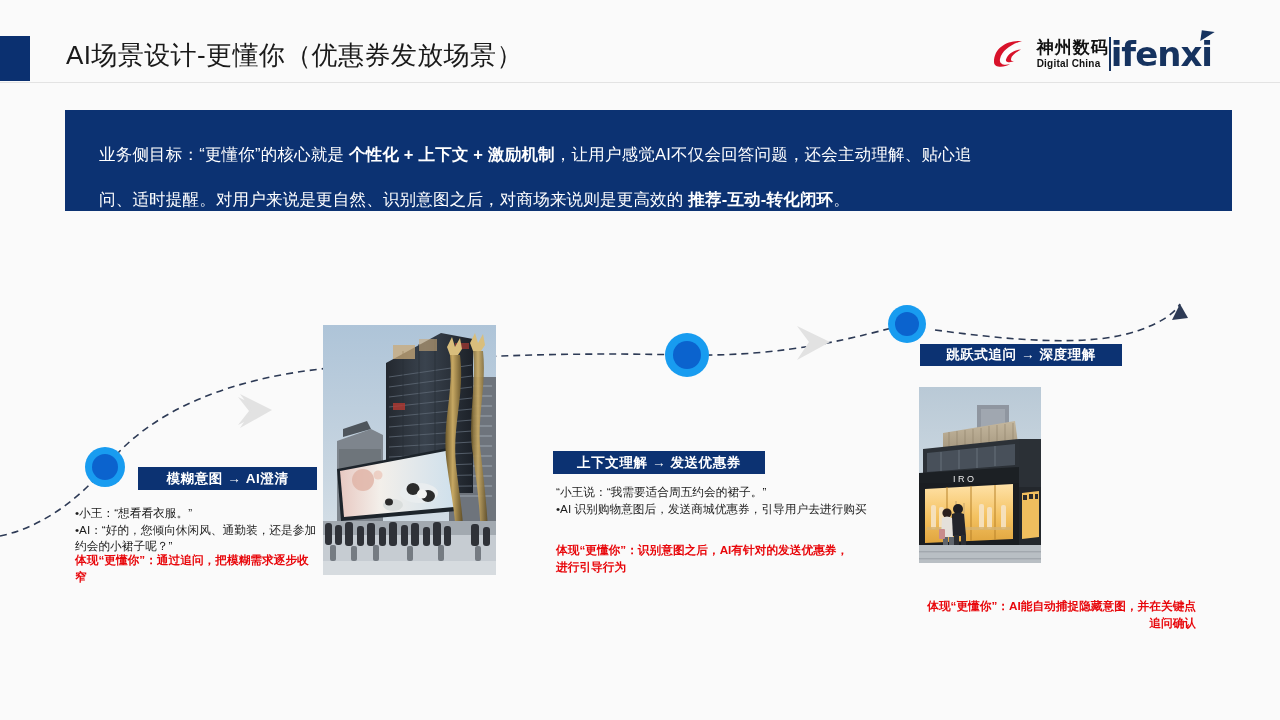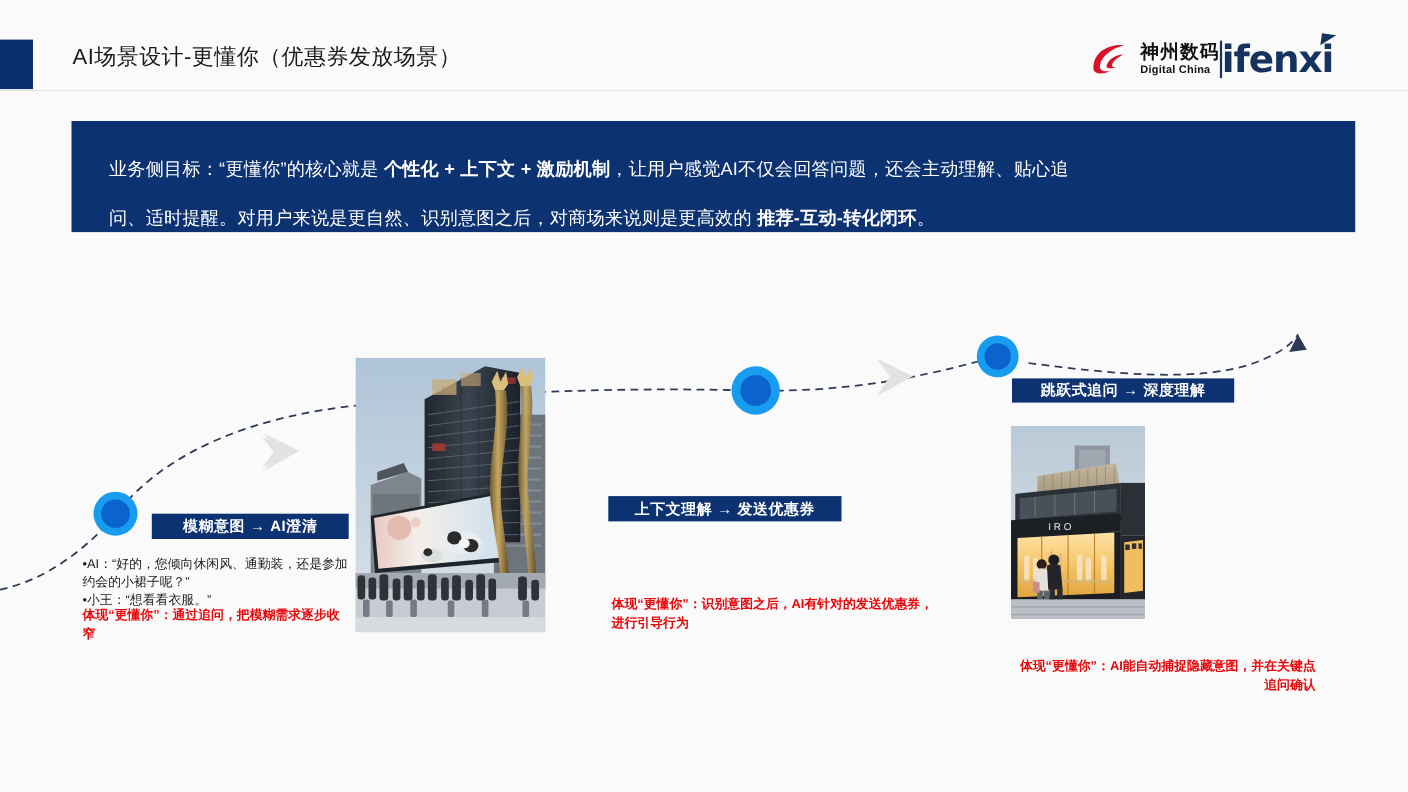"AI场景设计-更懂你（优惠券发放场景）" .hdr-title { font-size: 20px -> 26px }
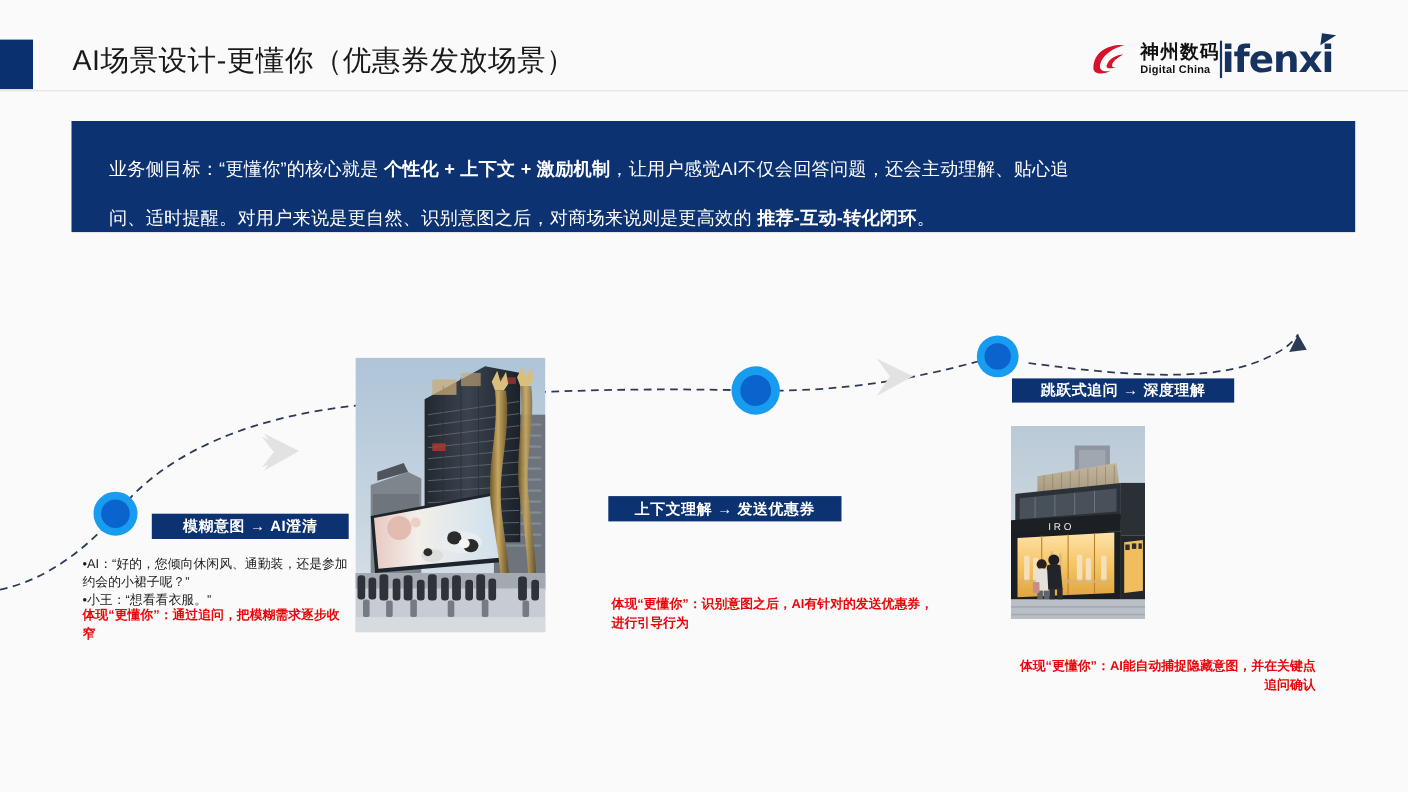"“小王说：“我需要适合周五约会的裙子。”" div.body-txt { html: none -> <div> <div>“小王说：“我需要适合周五约会的裙子。”</div> <div>•AI 识别购物意图后，发送商城优惠券，引导用户去进行购买</div> </div> }
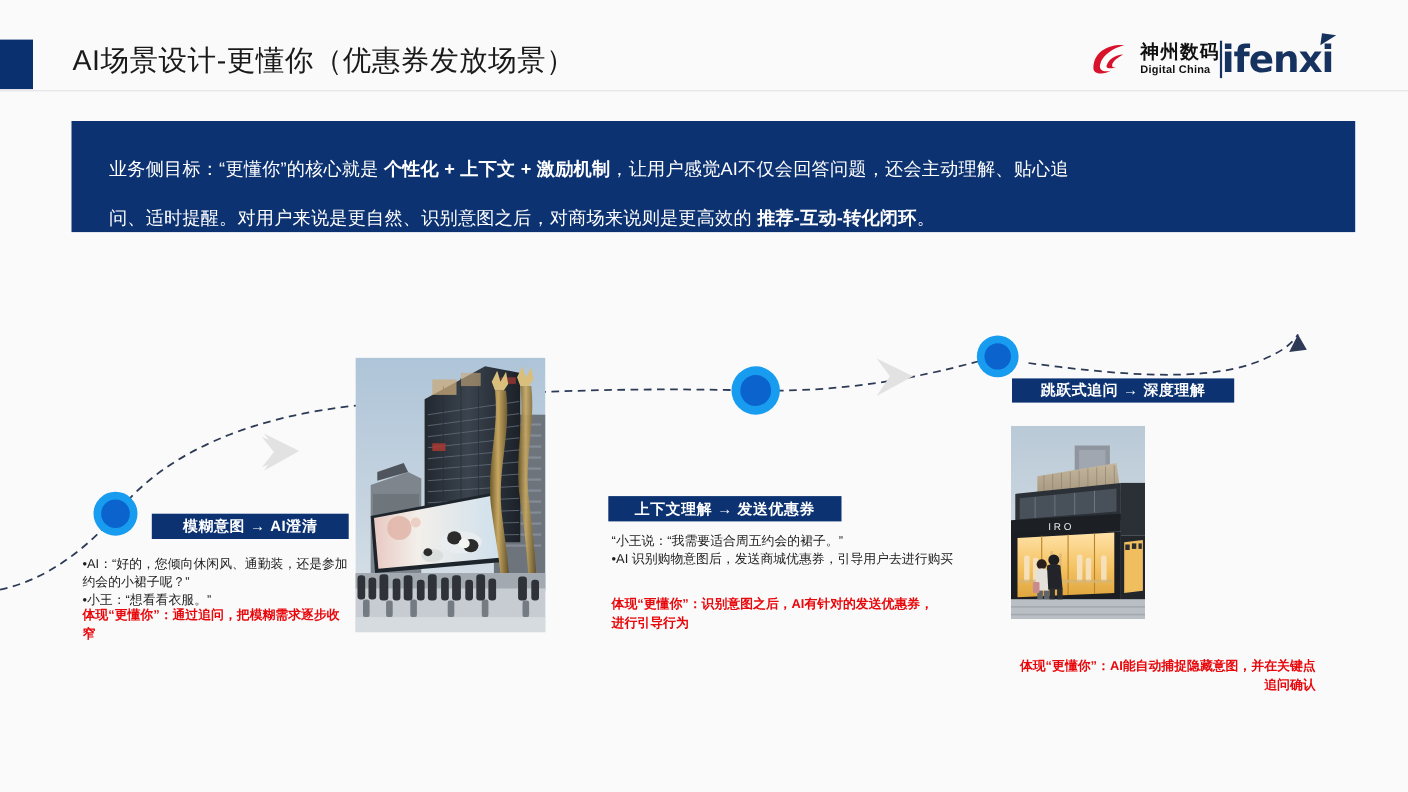"•AI：“好的，您倾向休闲风、通勤装，还是参加约会的小裙子呢？”" div { order: before "•小王：“想看看衣服。”" -> after "•小王：“想看看衣服。”" }
